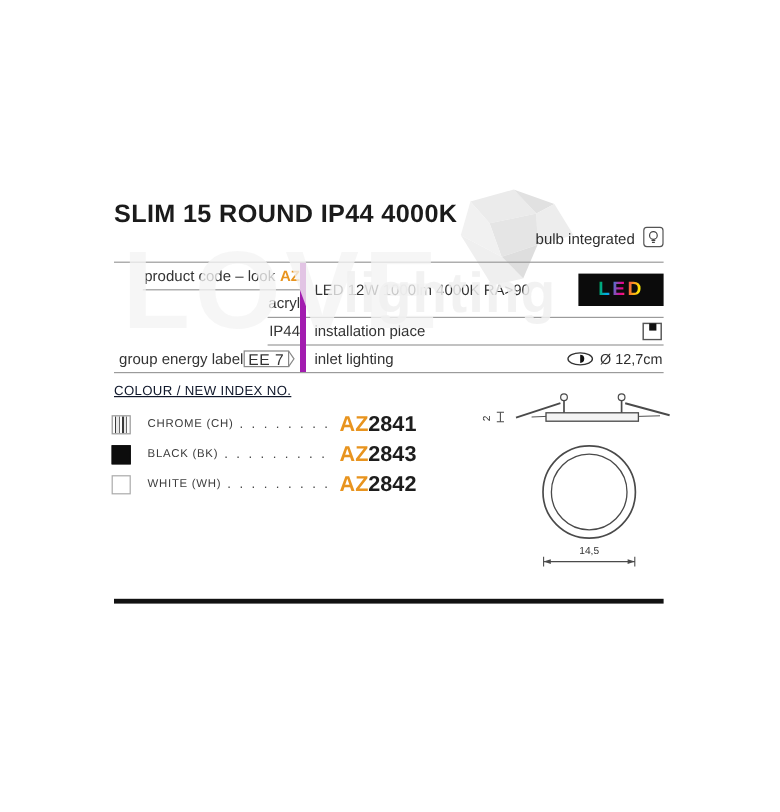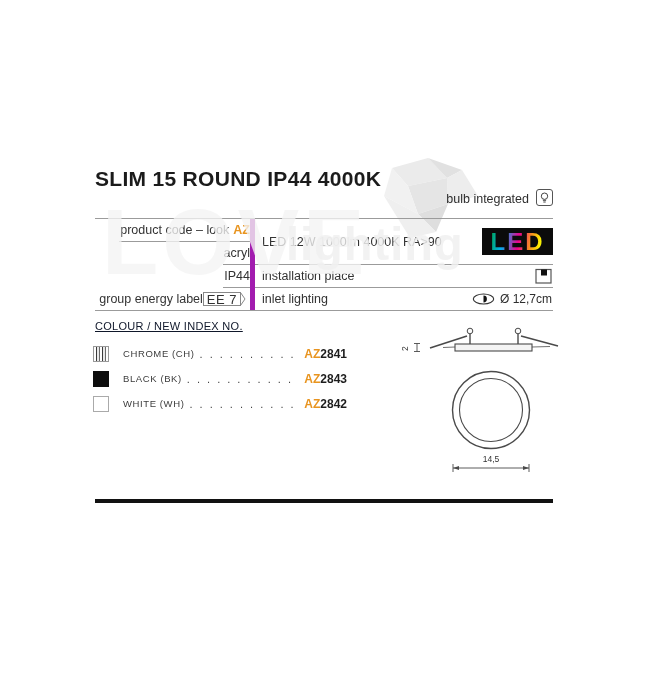"LED" .led-text { font-size: 24px -> 16px }
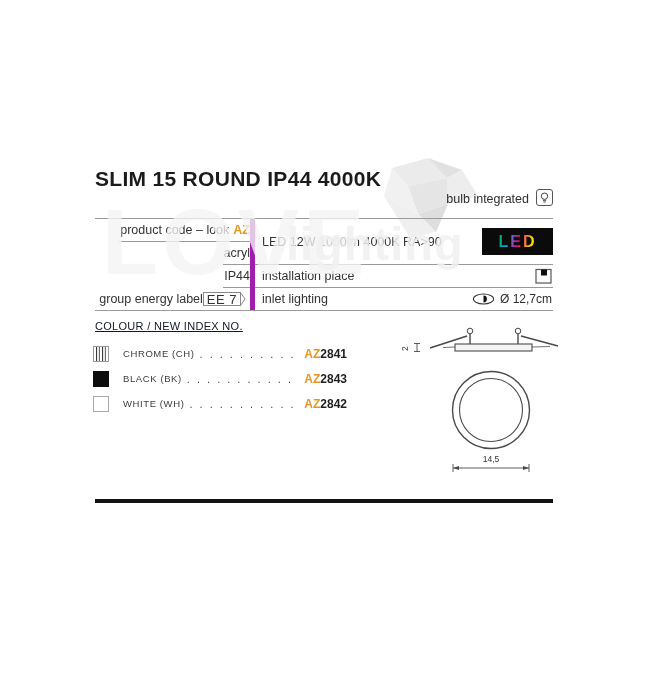"AZ2841" .code { font-size: 12px -> 18px }
